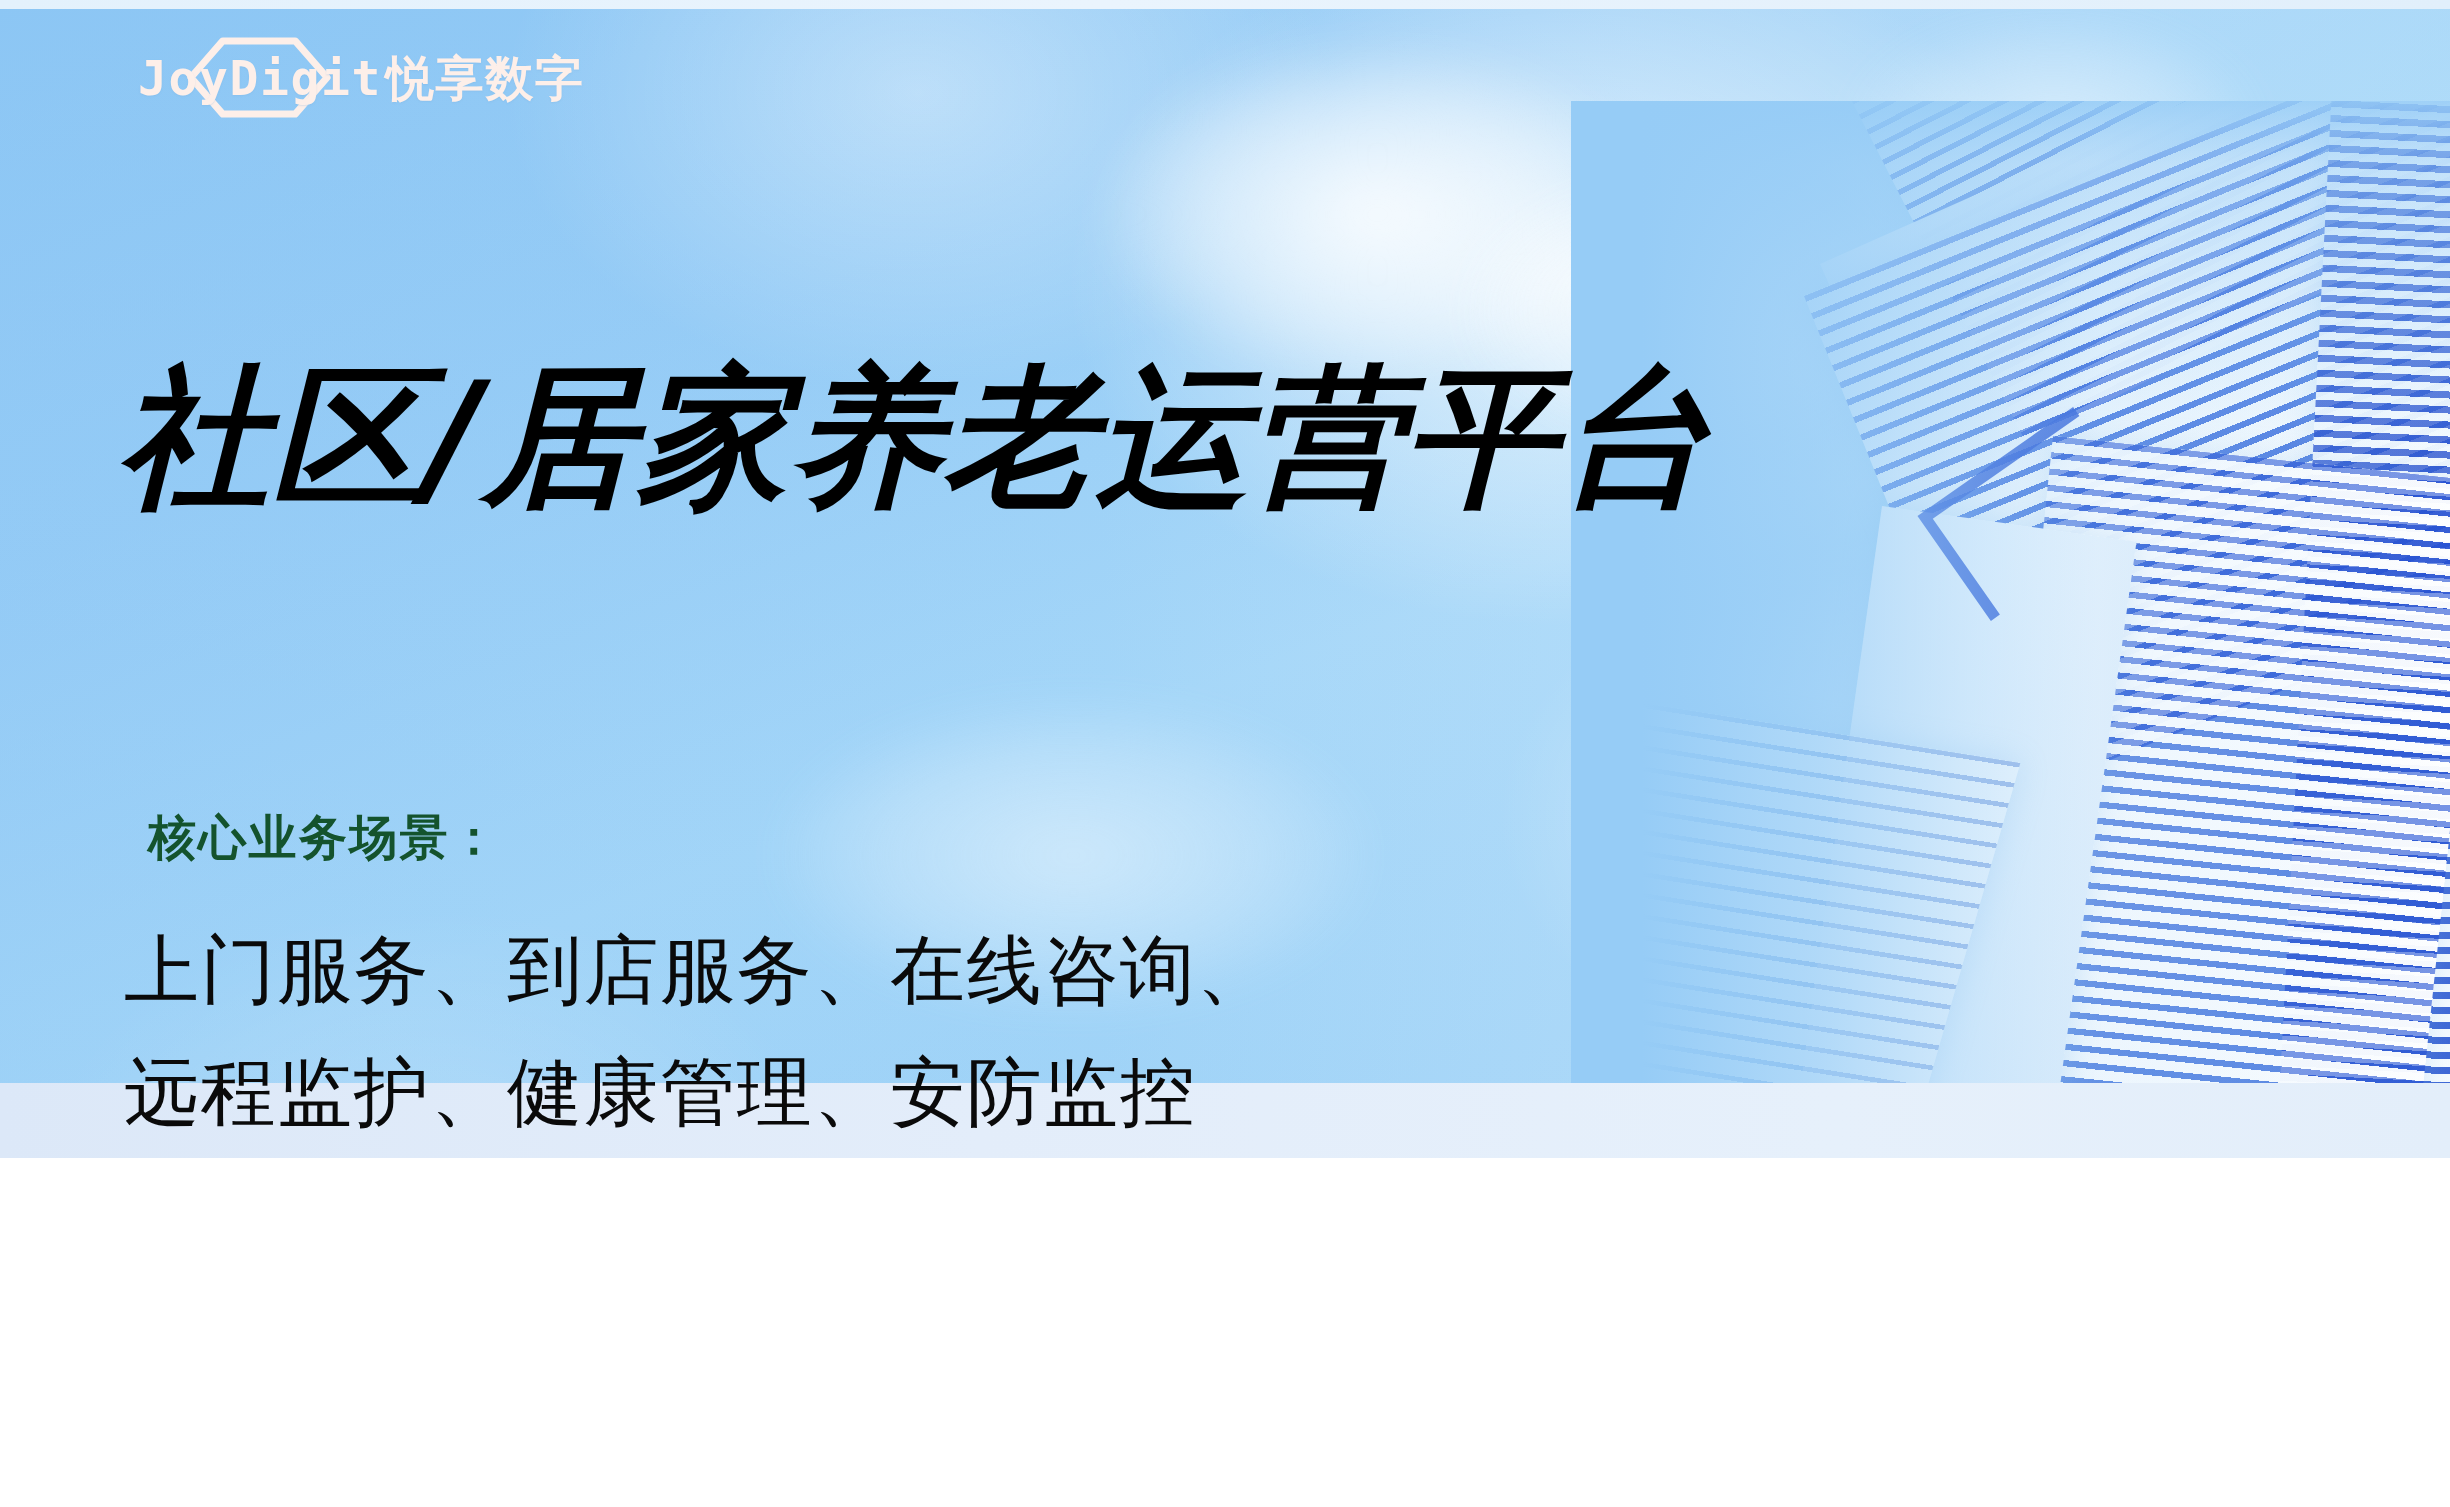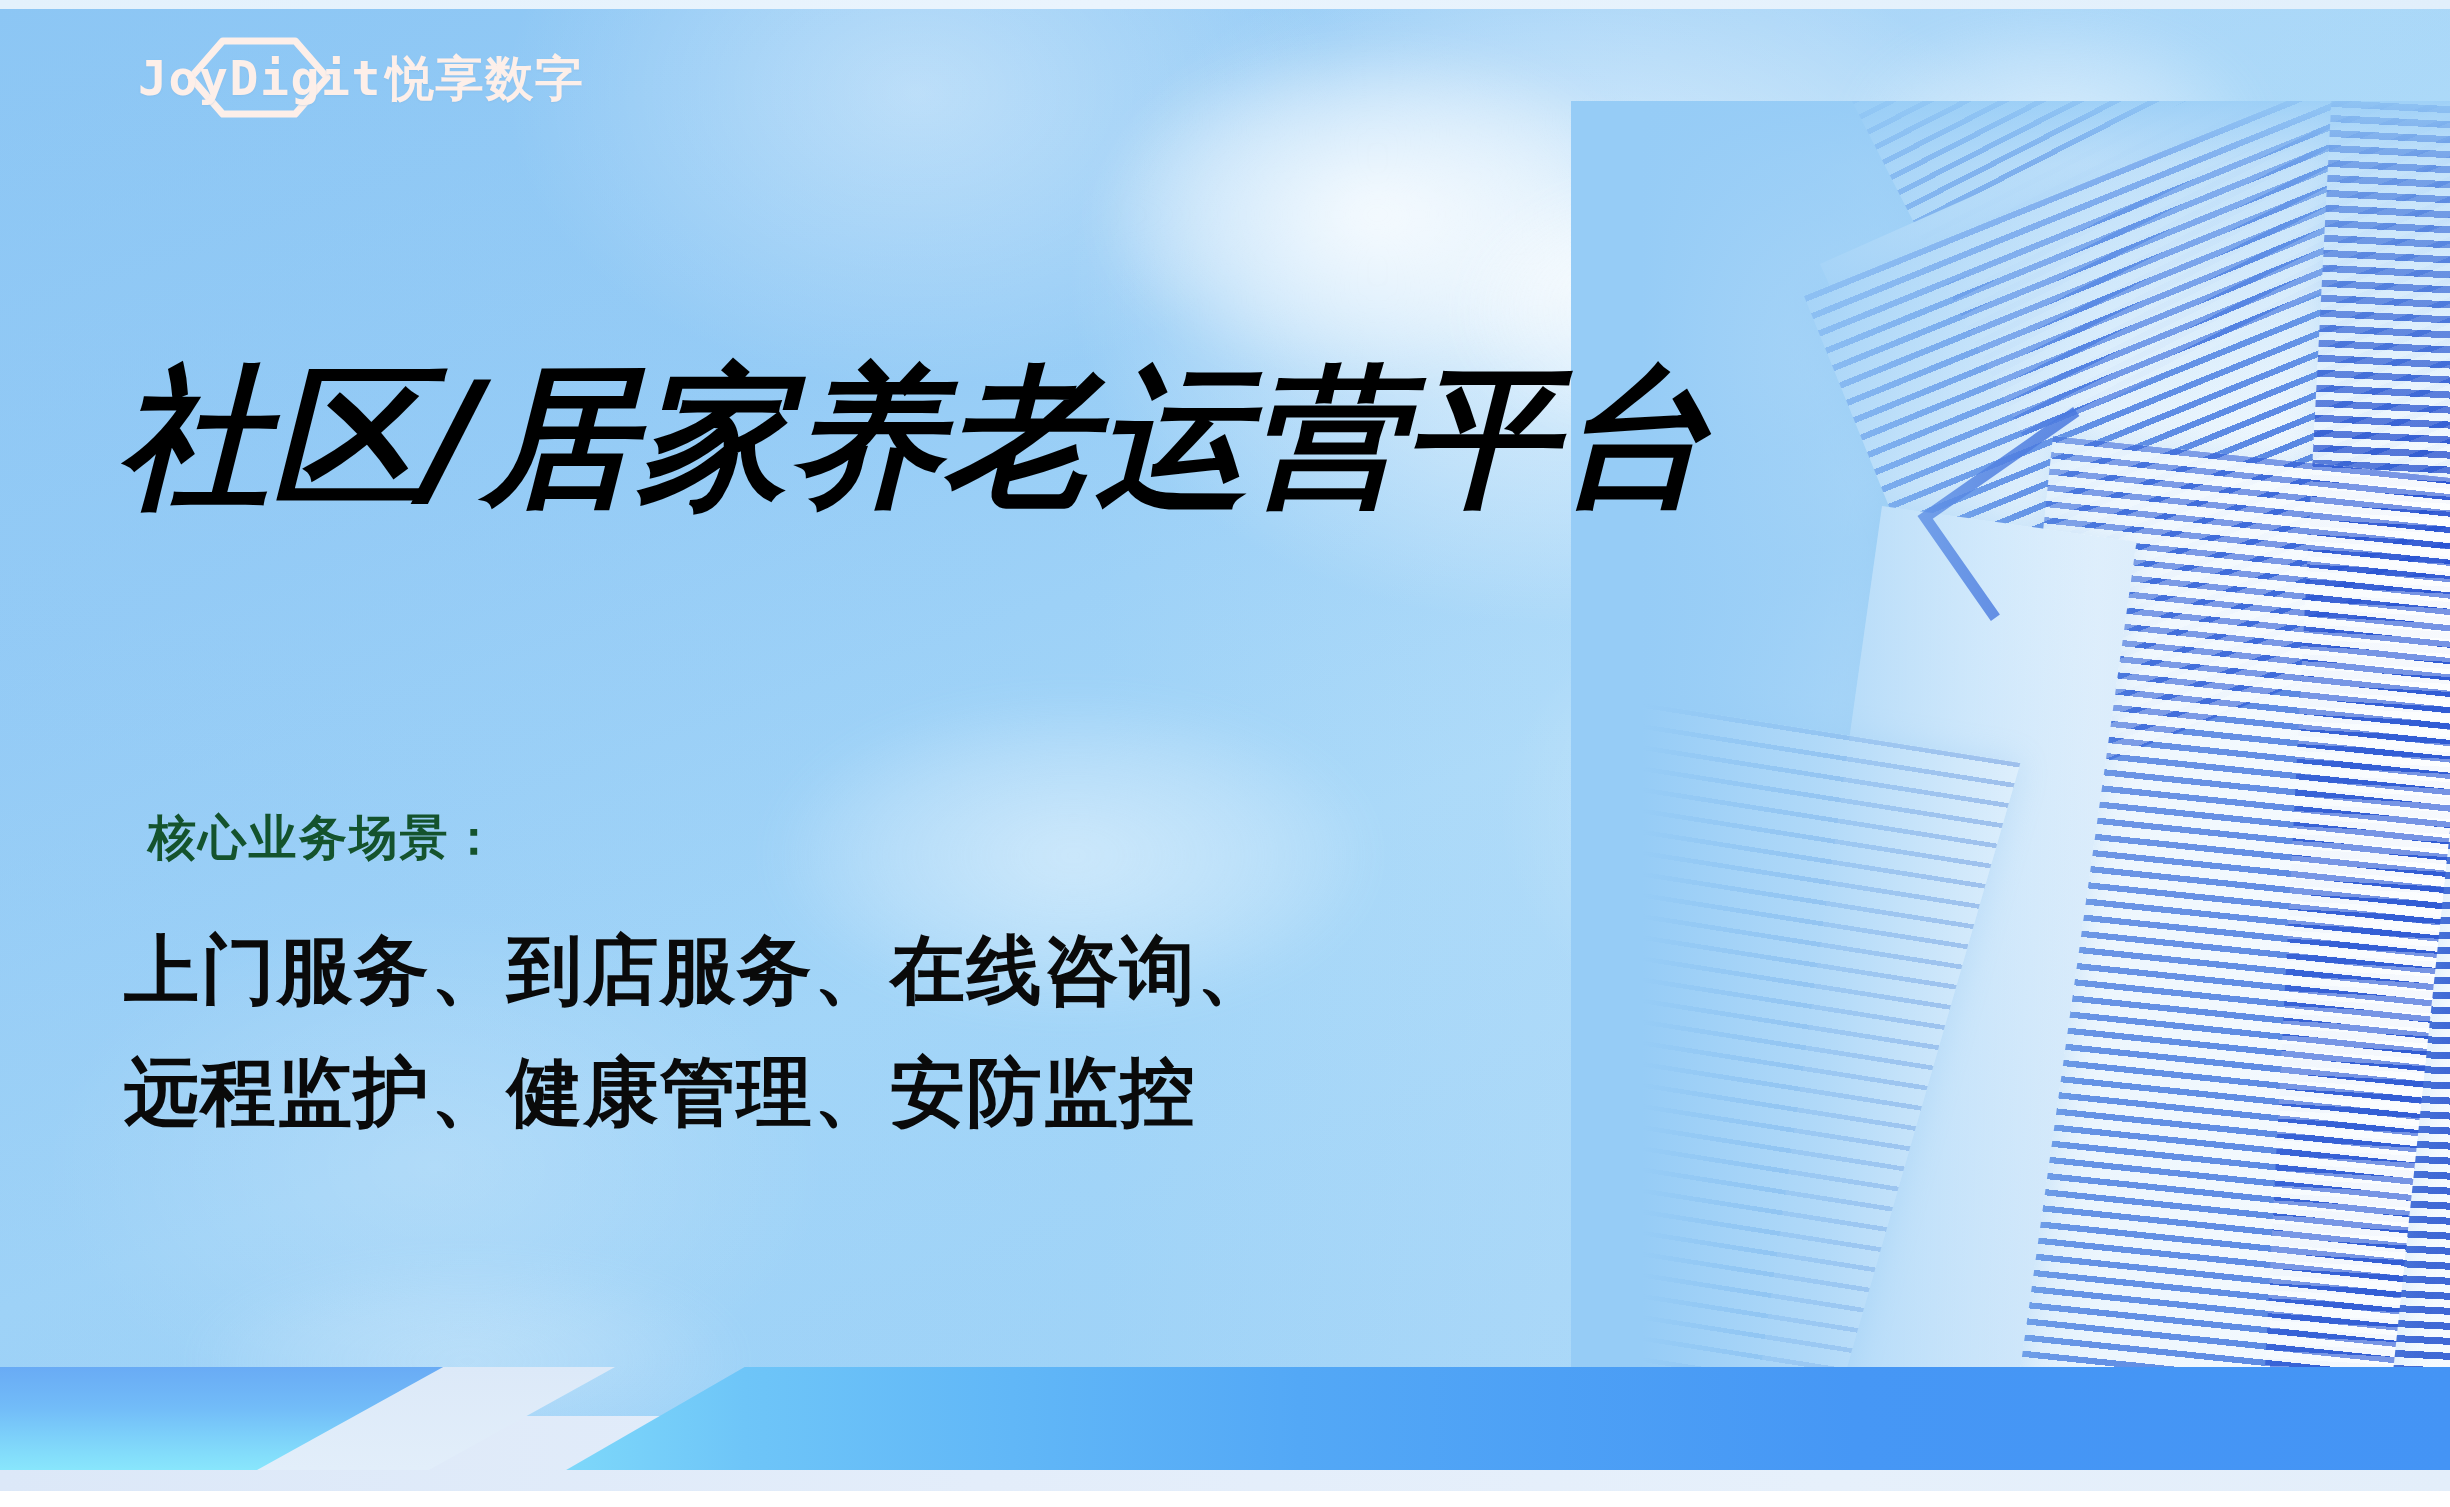"JoyDigit" .slide { height: 1491px -> 1158px }
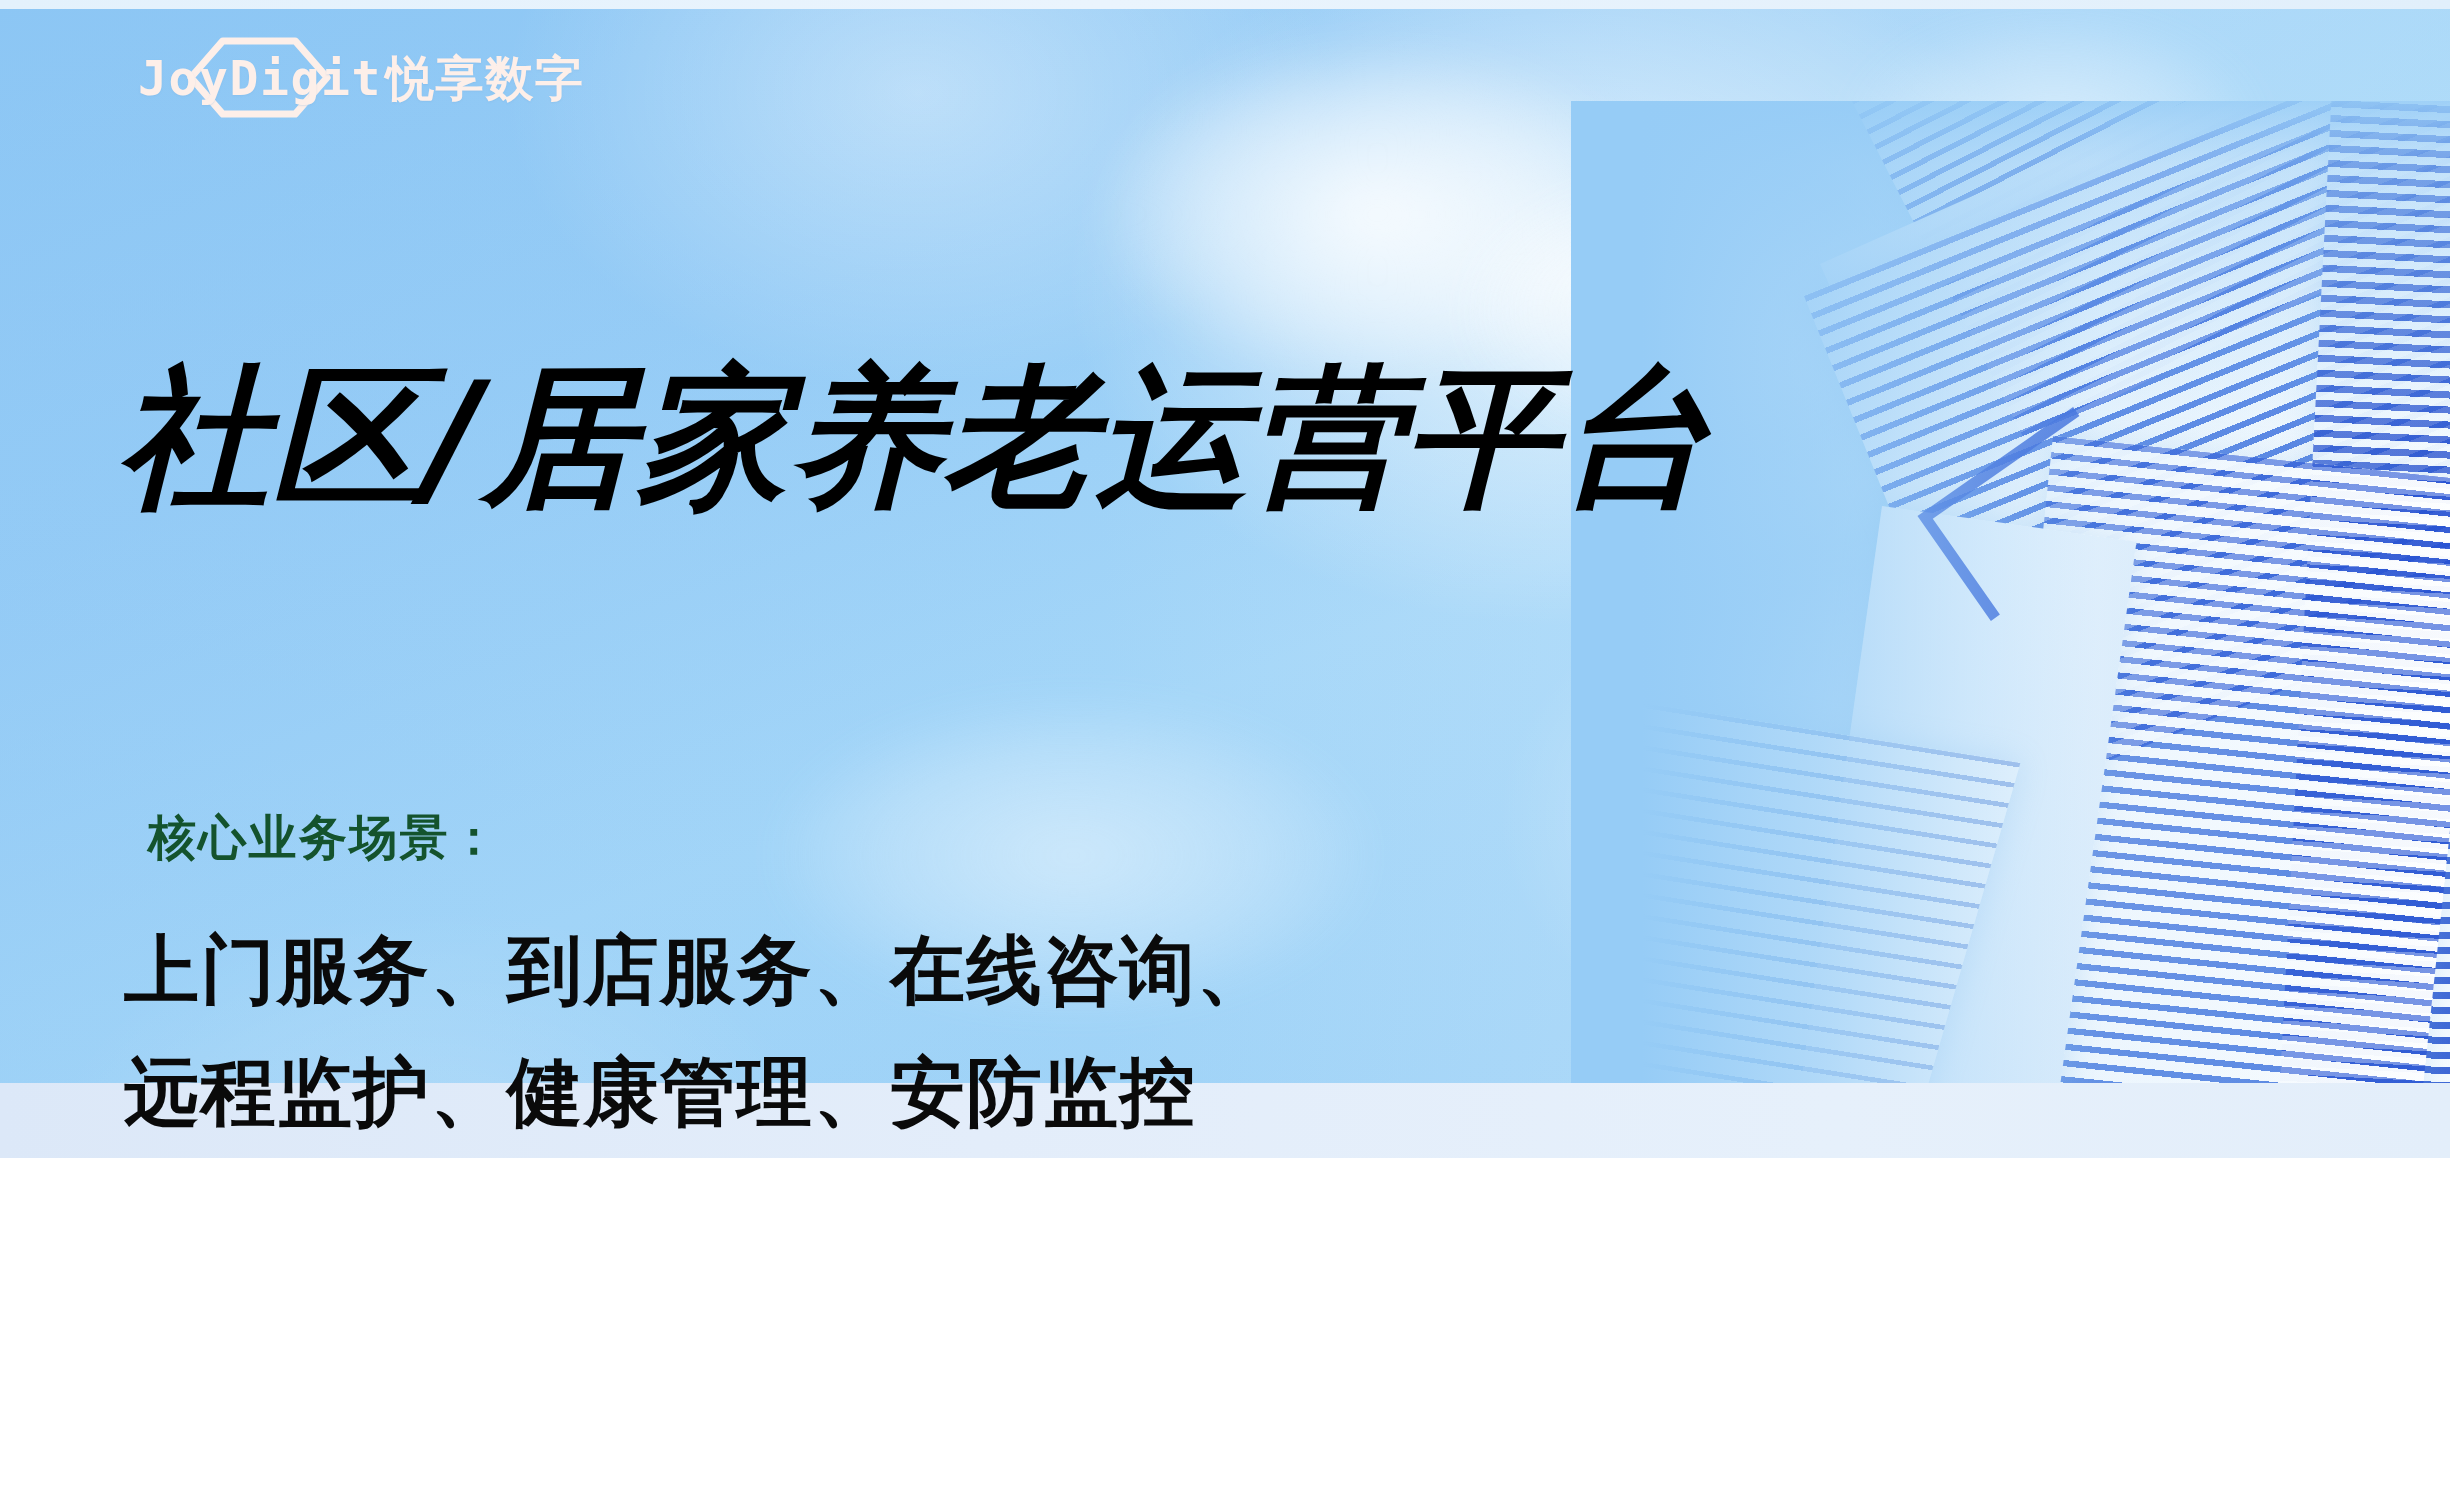"上门服务、到店服务、在线咨询、" .scene-list { font-weight: 700 -> 400 }
